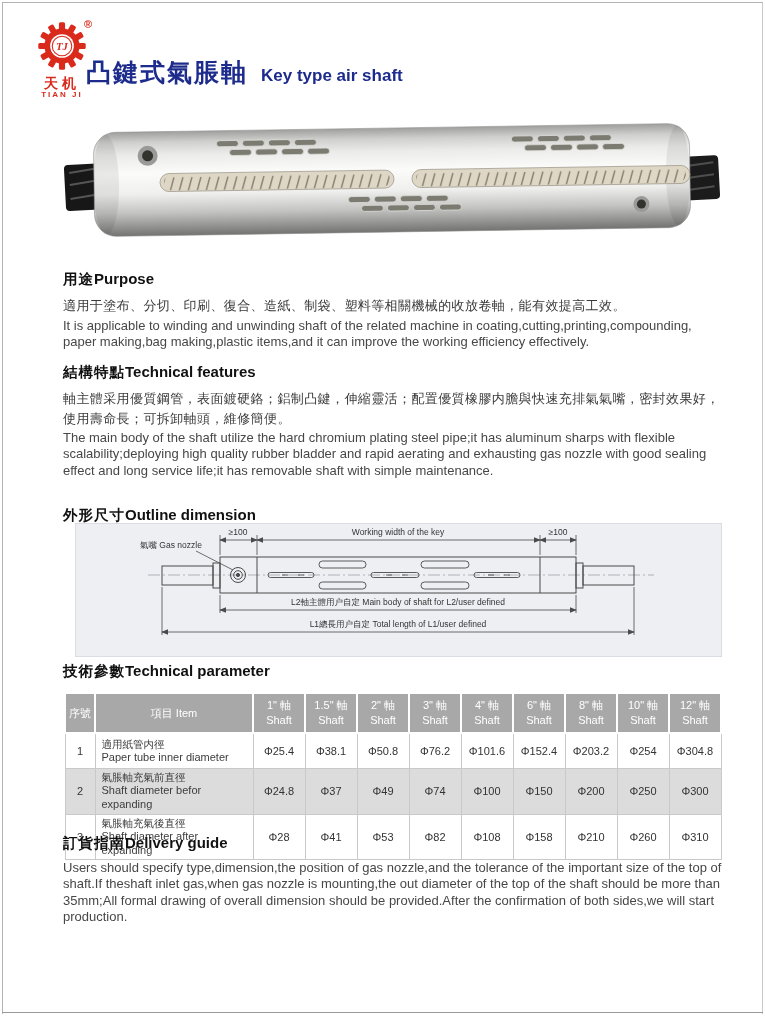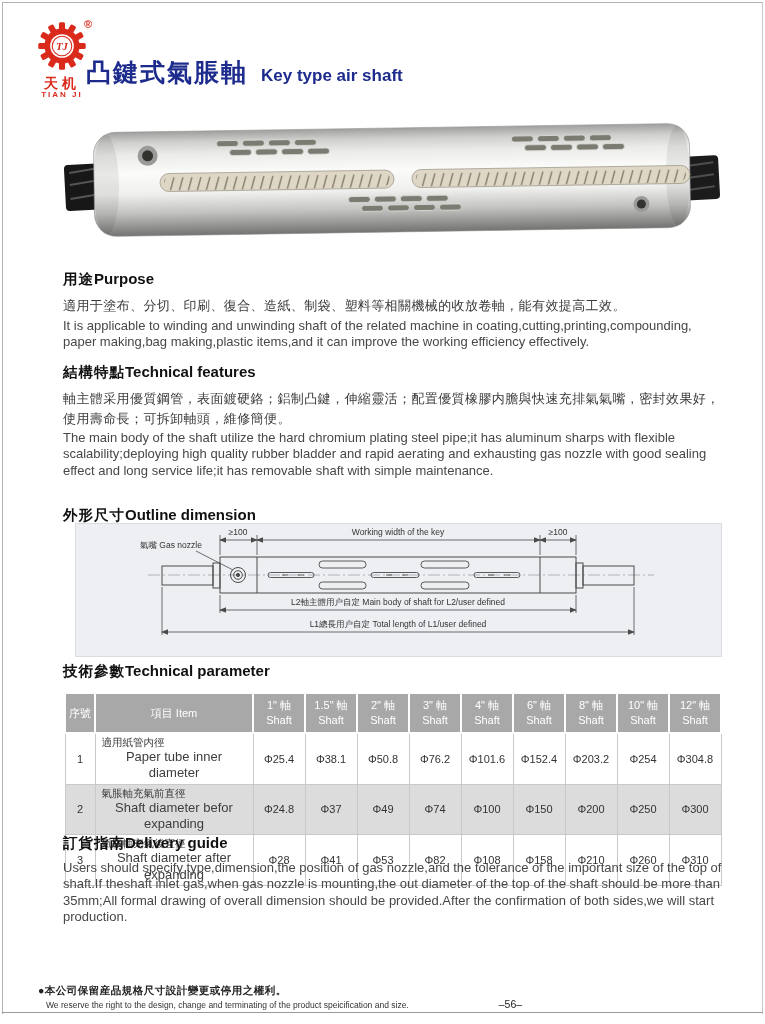"Paper tube inner diameter" .item .en { font-size: 13px -> 11px; text-align: center -> none }
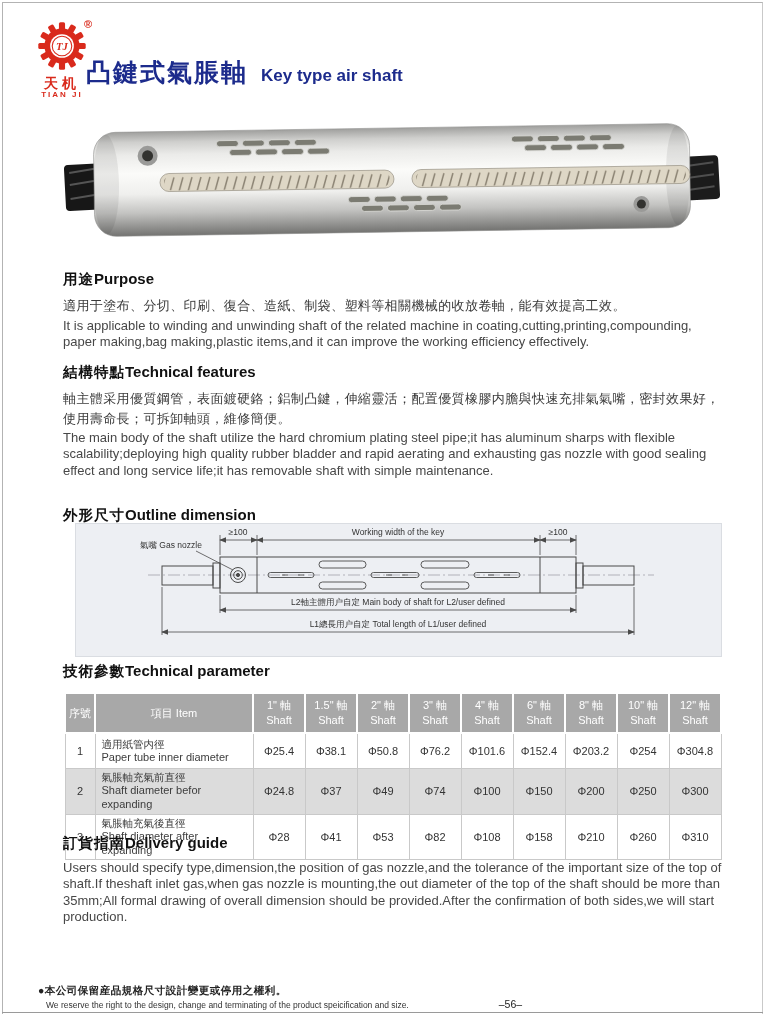"●本公司保留産品規格尺寸設計變更或停用之權利。" div.footer { html: <div> <div>●本公司保留産品規格尺寸設計變更或停用之權利。</div> <div> <span>We reserve the right to the design, change and terminating of the product speicification and size.</span> <span>–56–</span> </div> </div> -> none }
